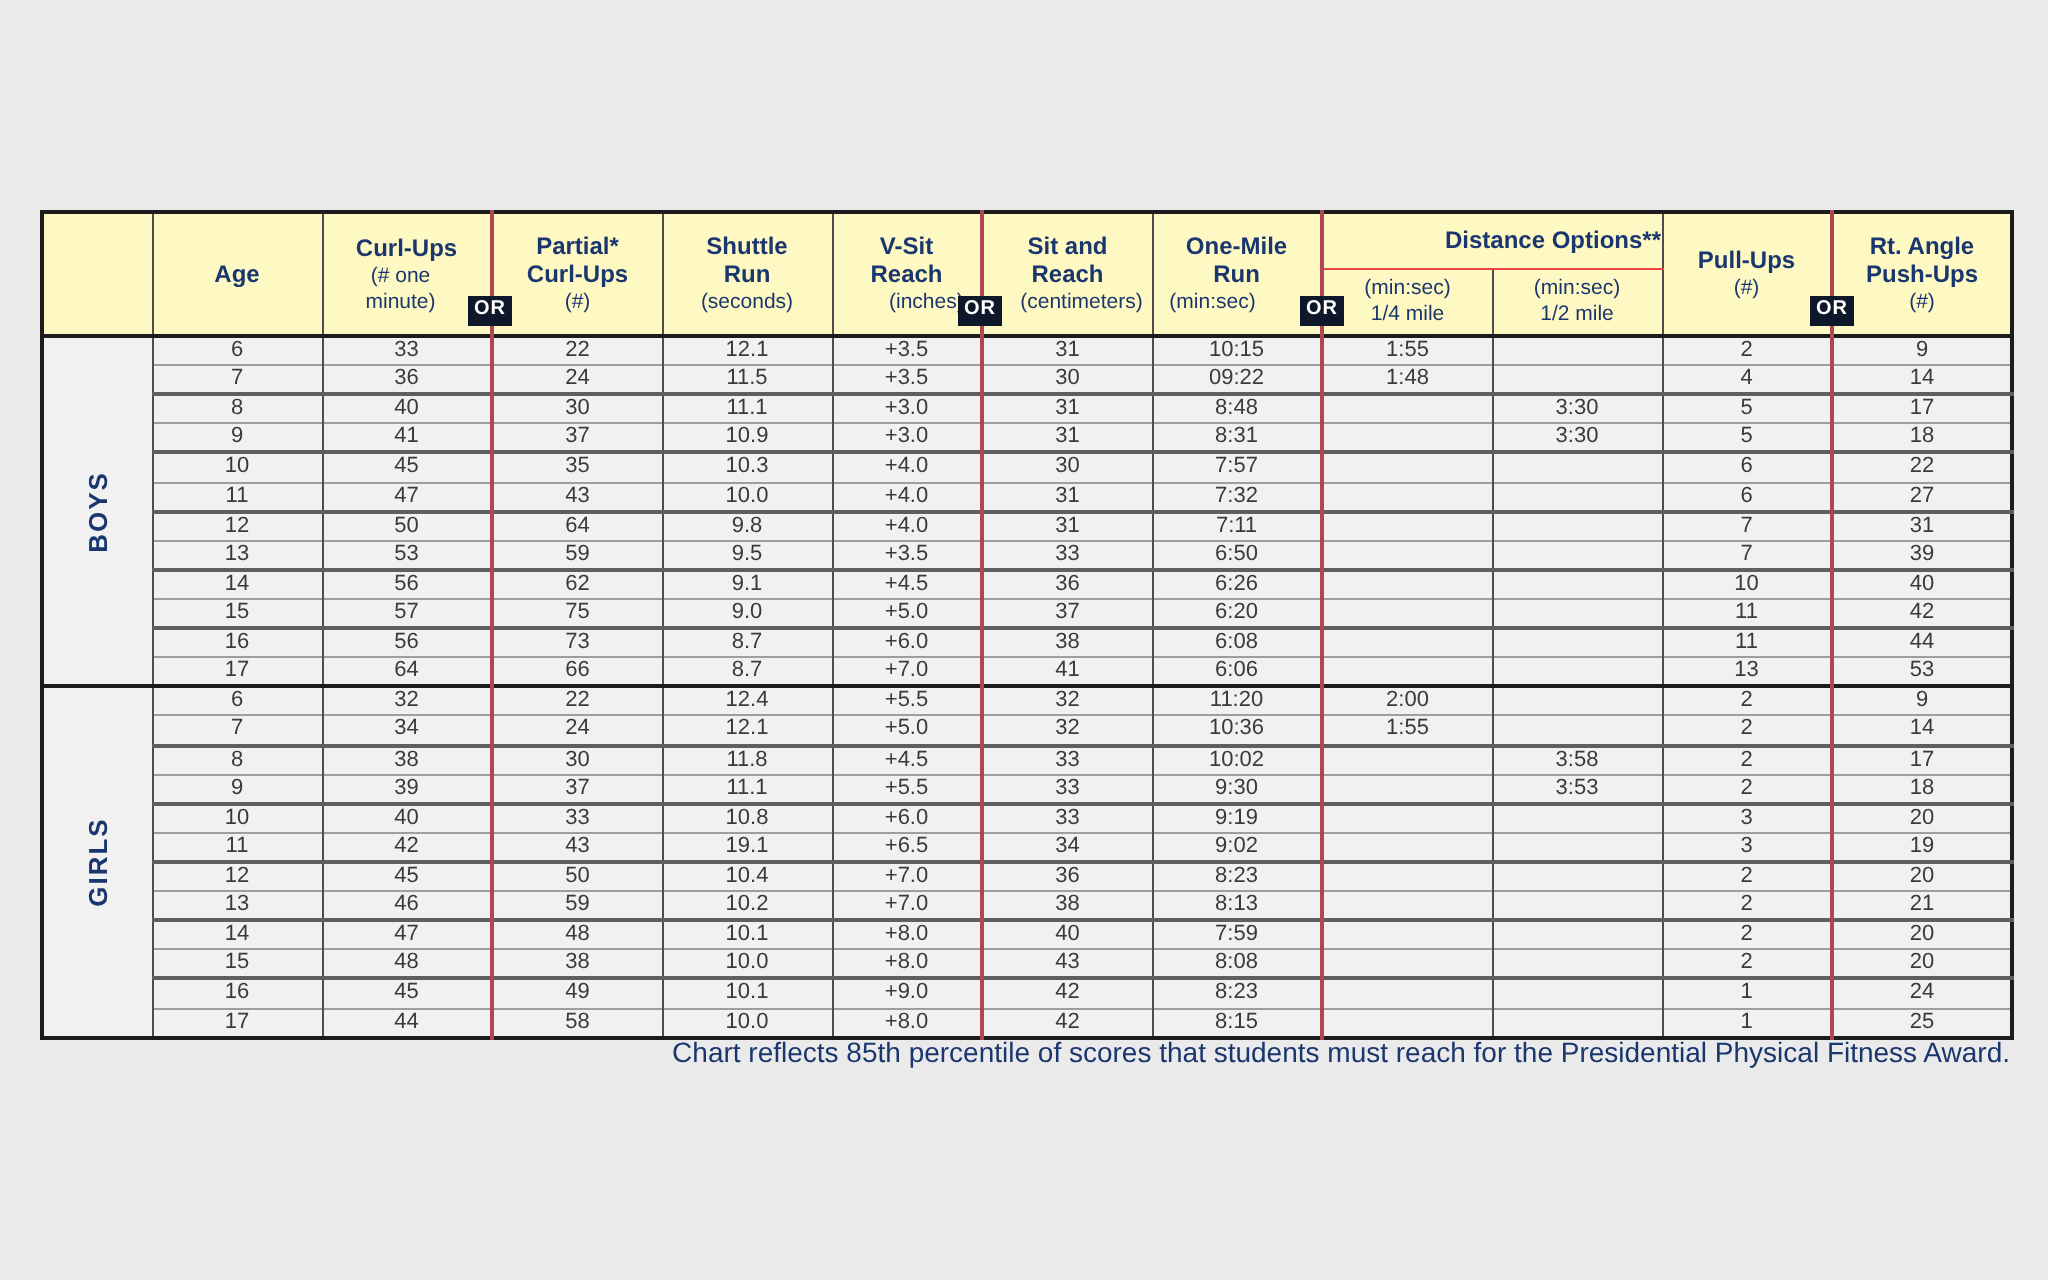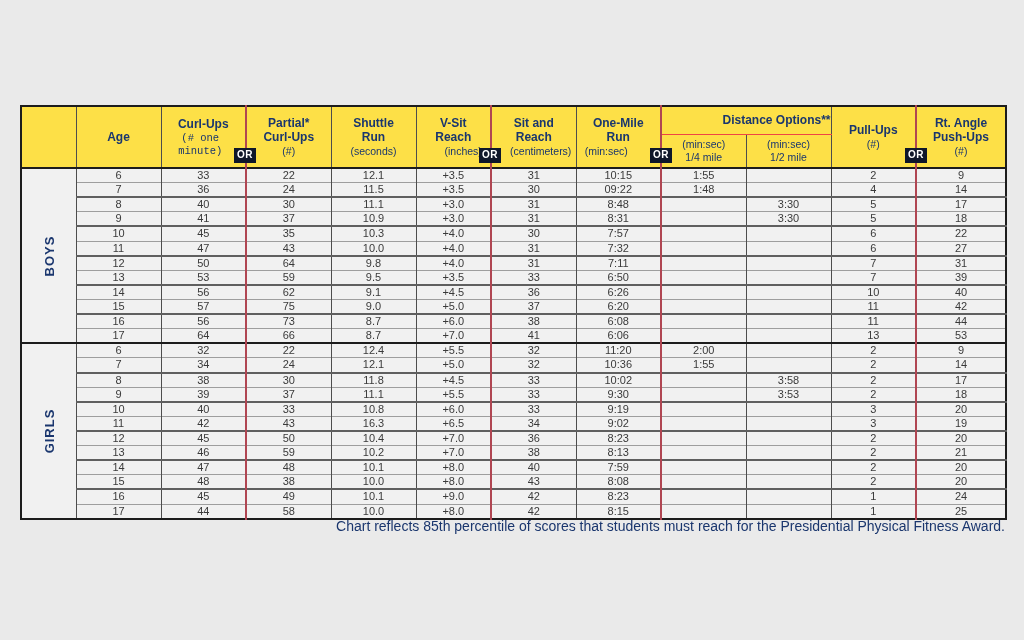"Curl-Ups" thead th { background: #fde047 -> #fef9c3 }
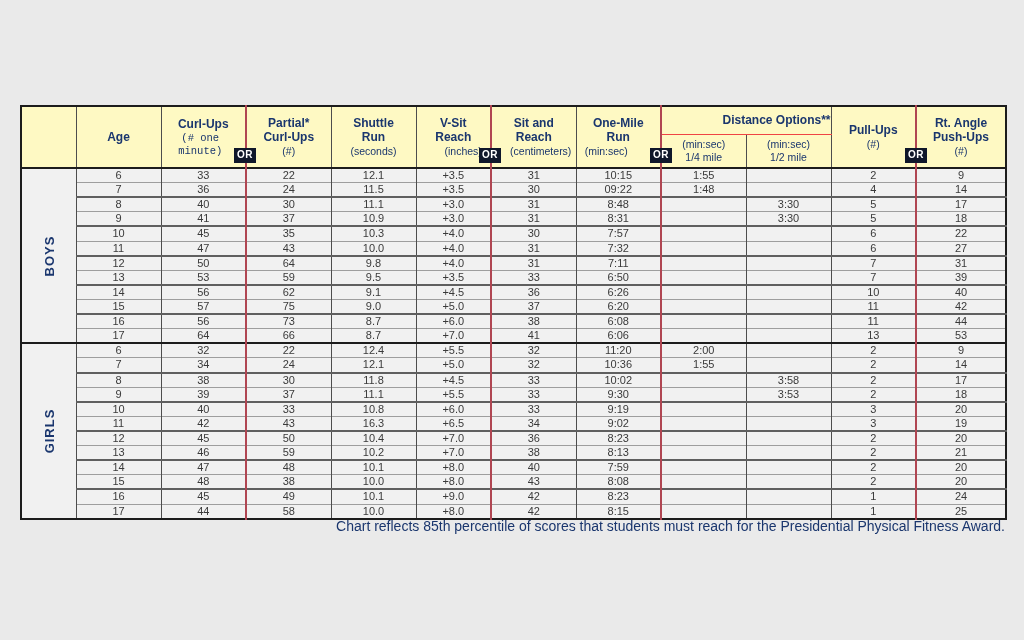"(# one" .h-curl .hs { font-family: Liberation Mono, monospace -> none }
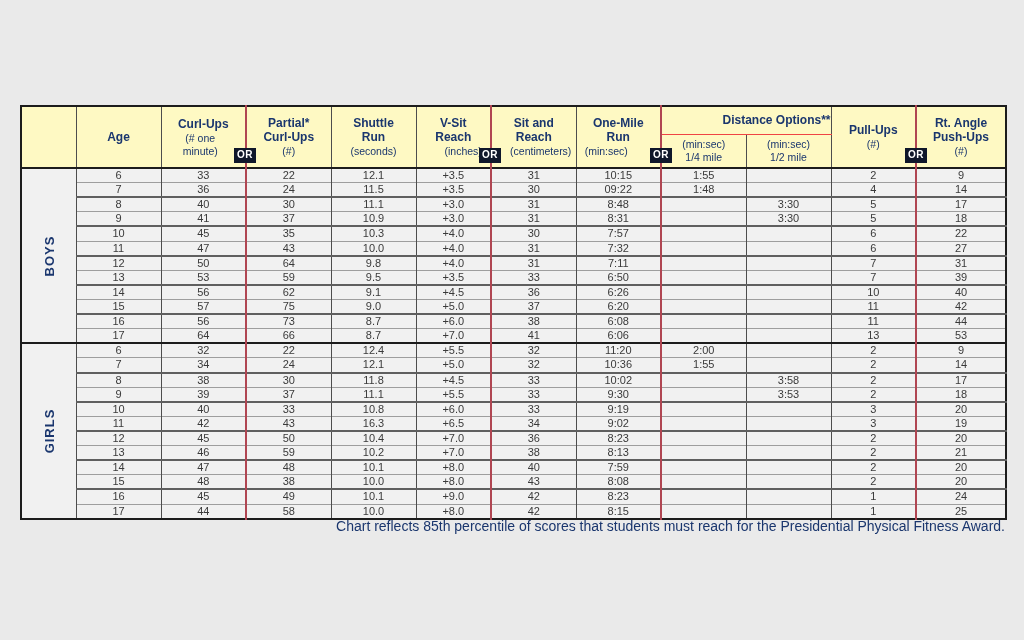"16.3" td.c3 { text: 16.3 -> 19.1 }
